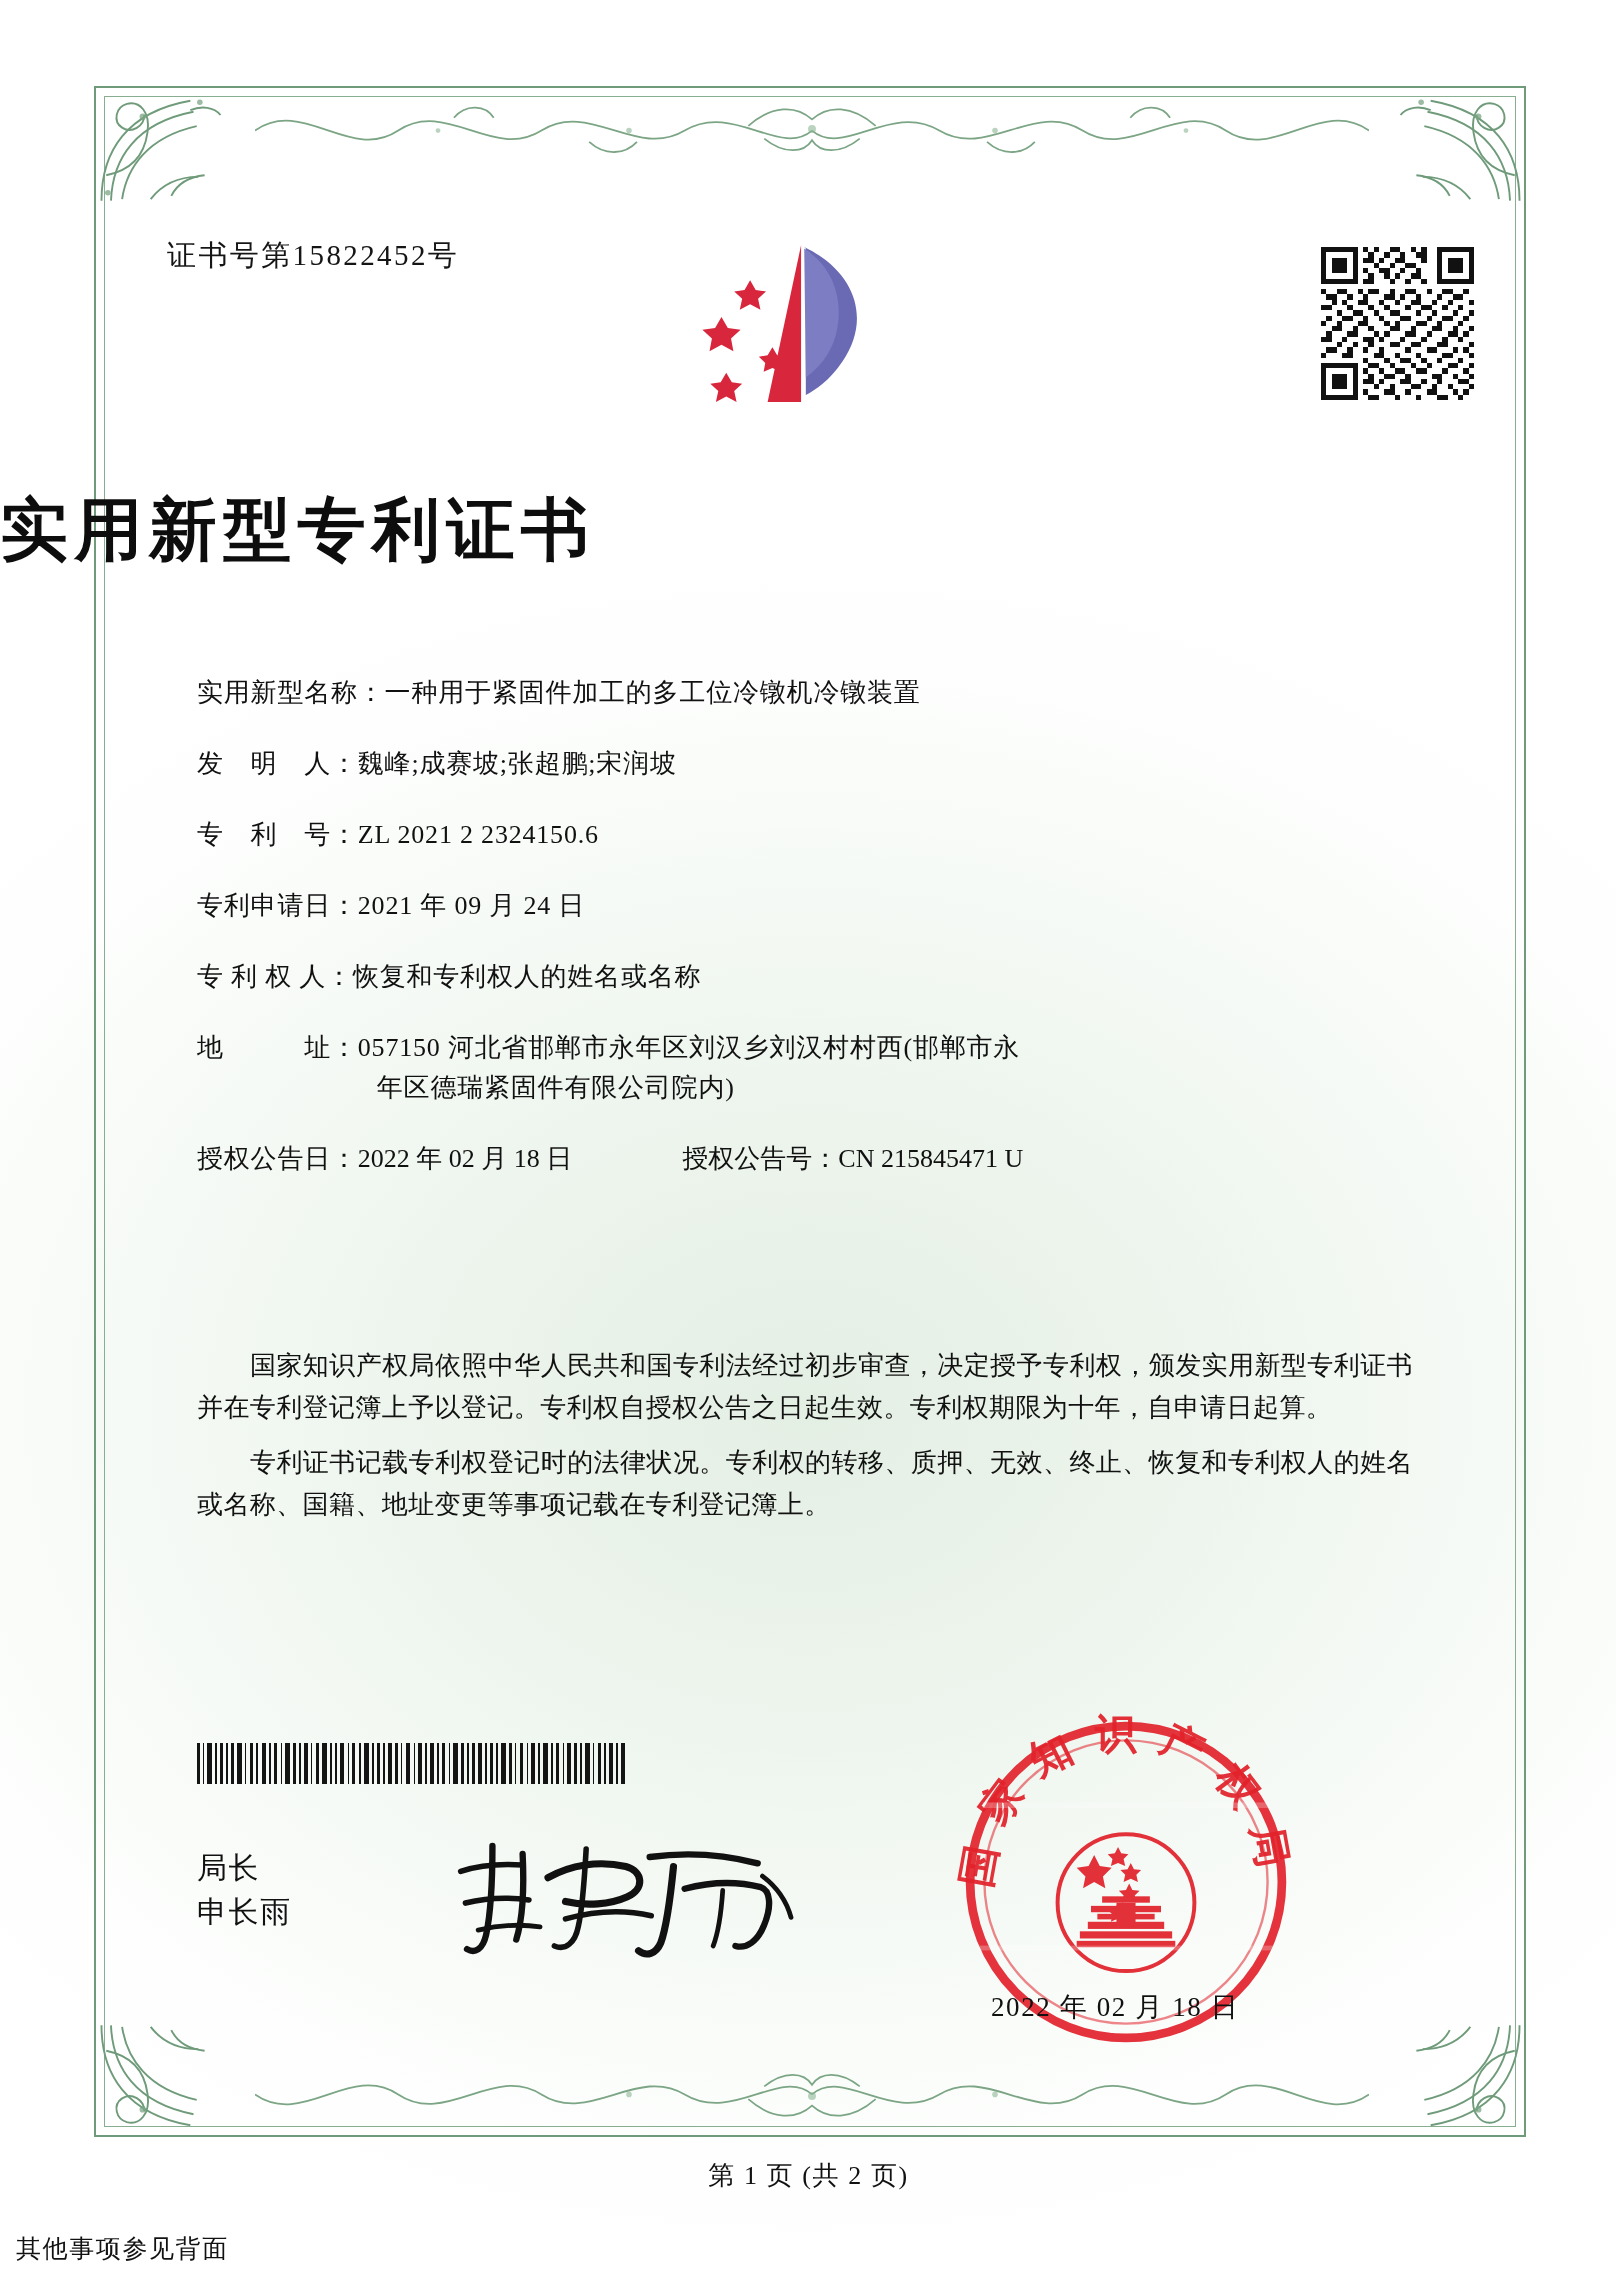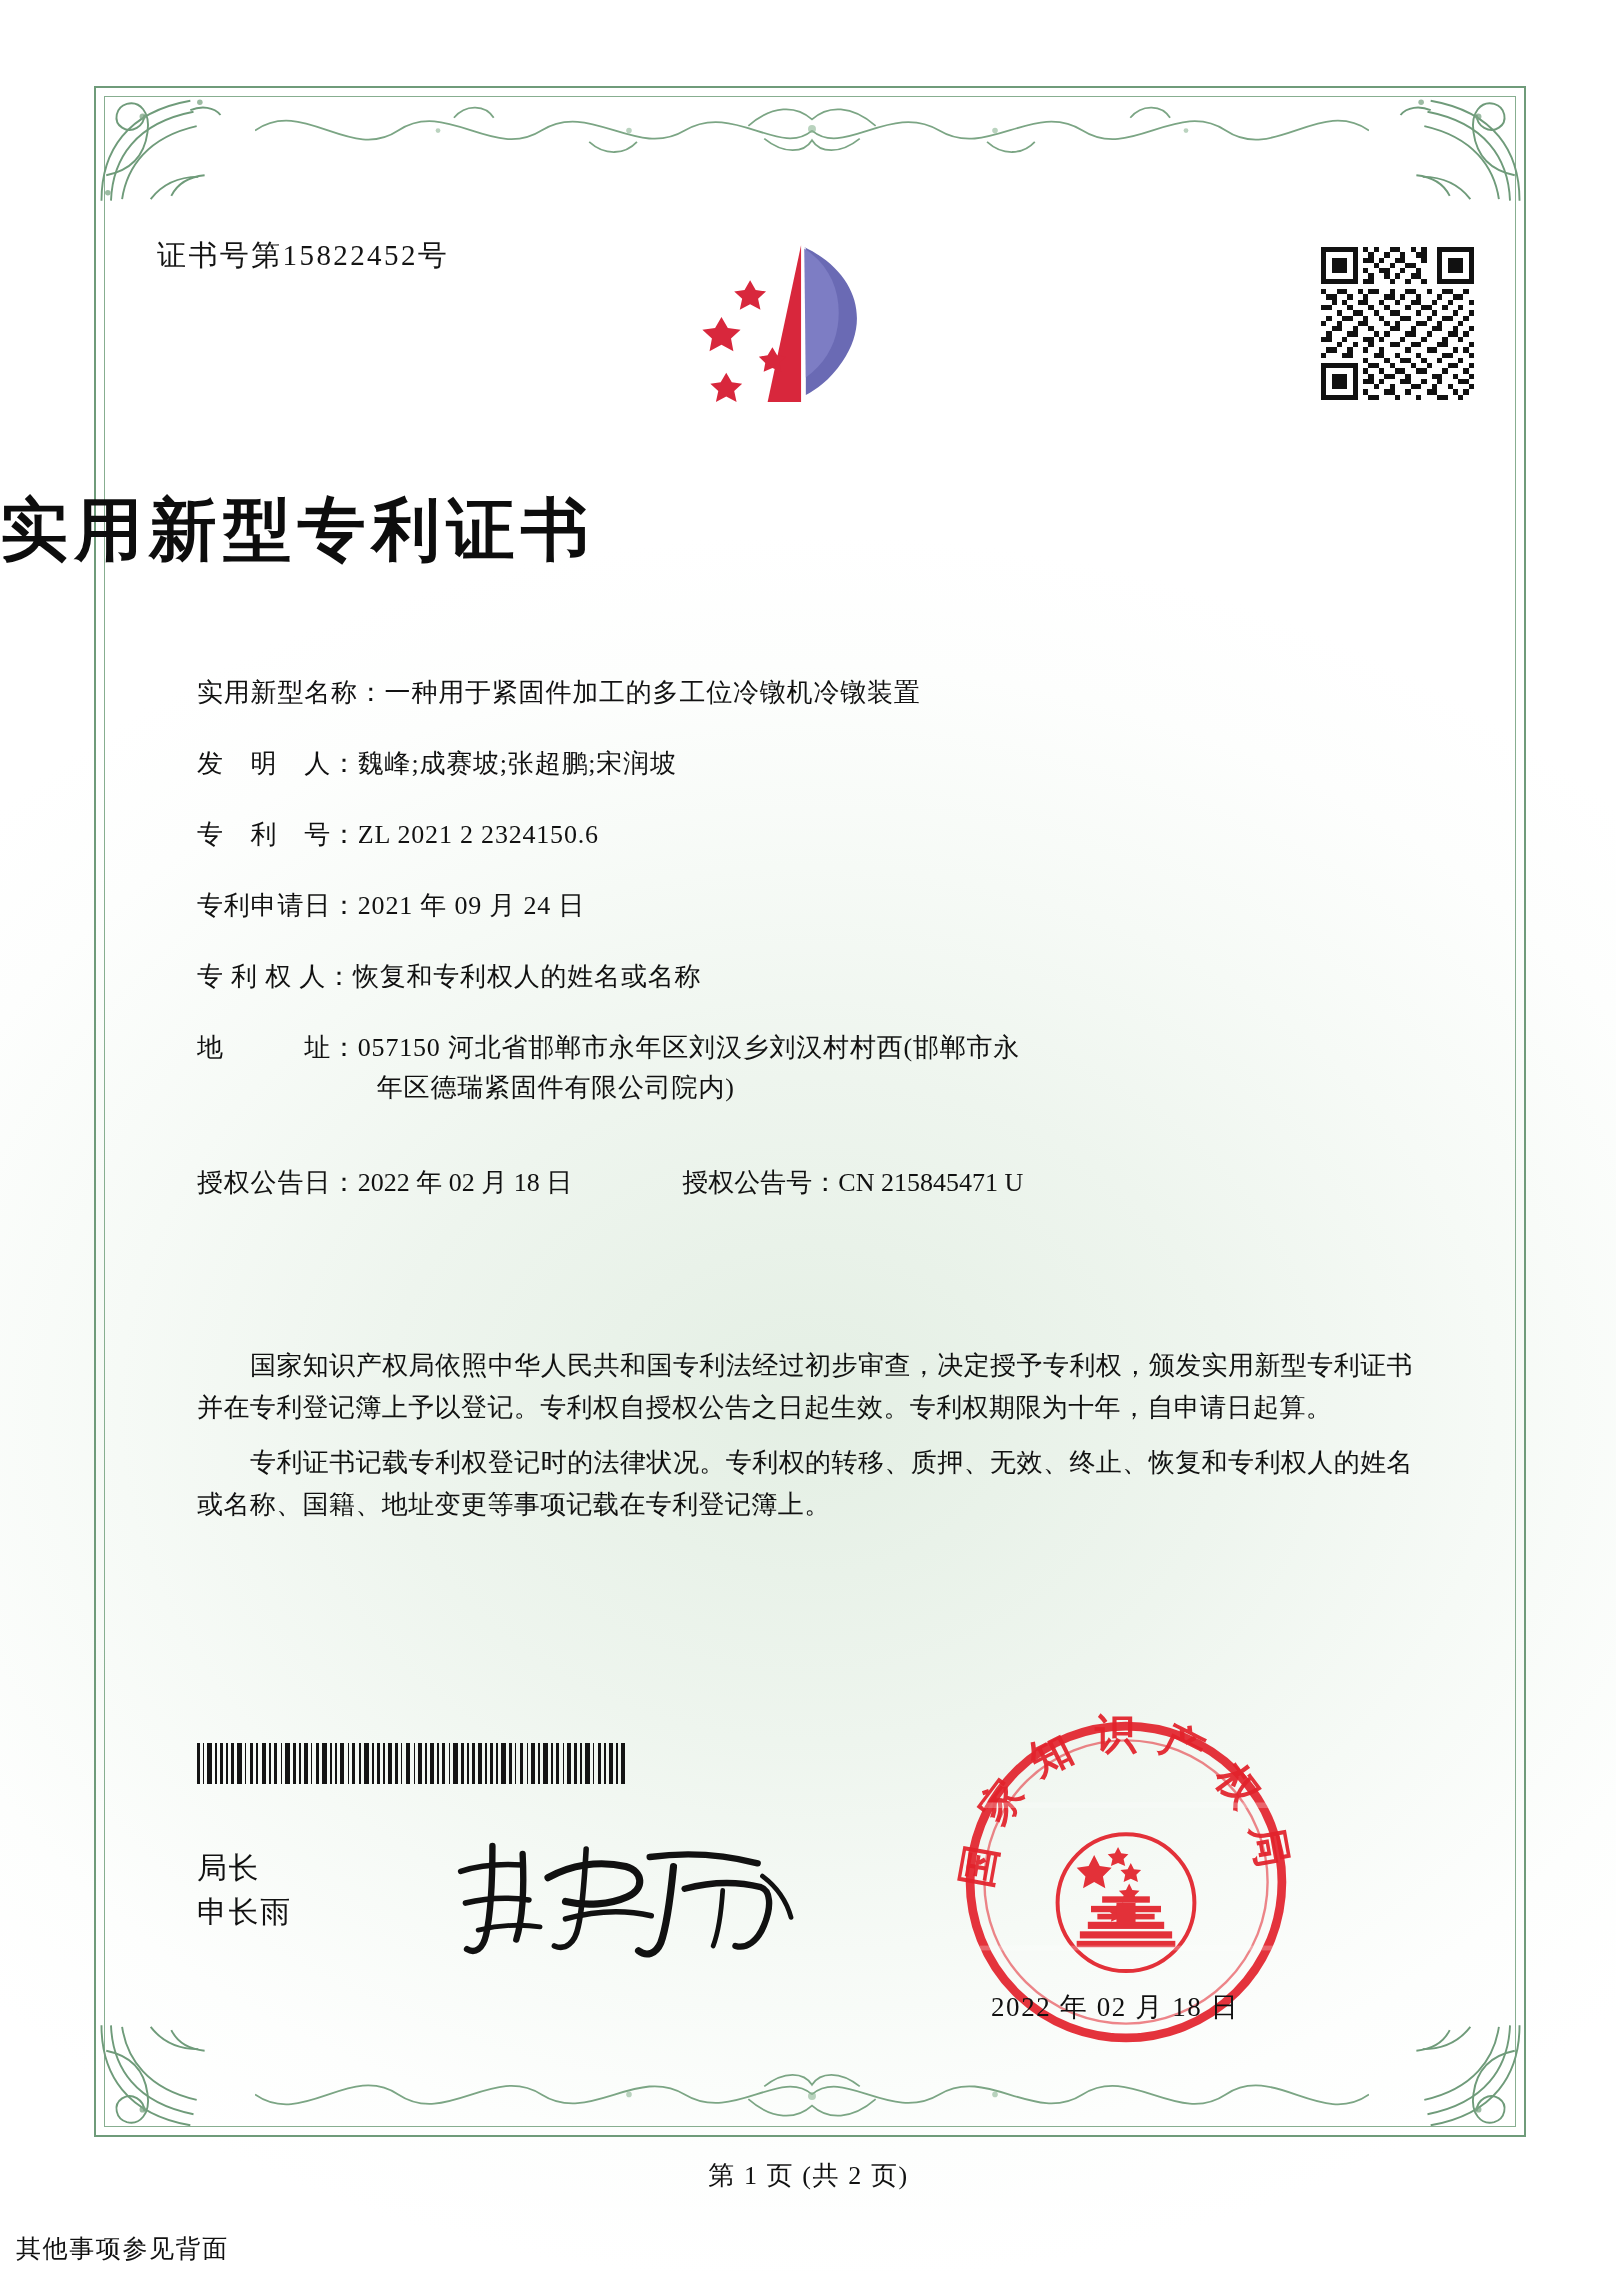"证书号第15822452号" .cert-no { left: 157px -> 167px }
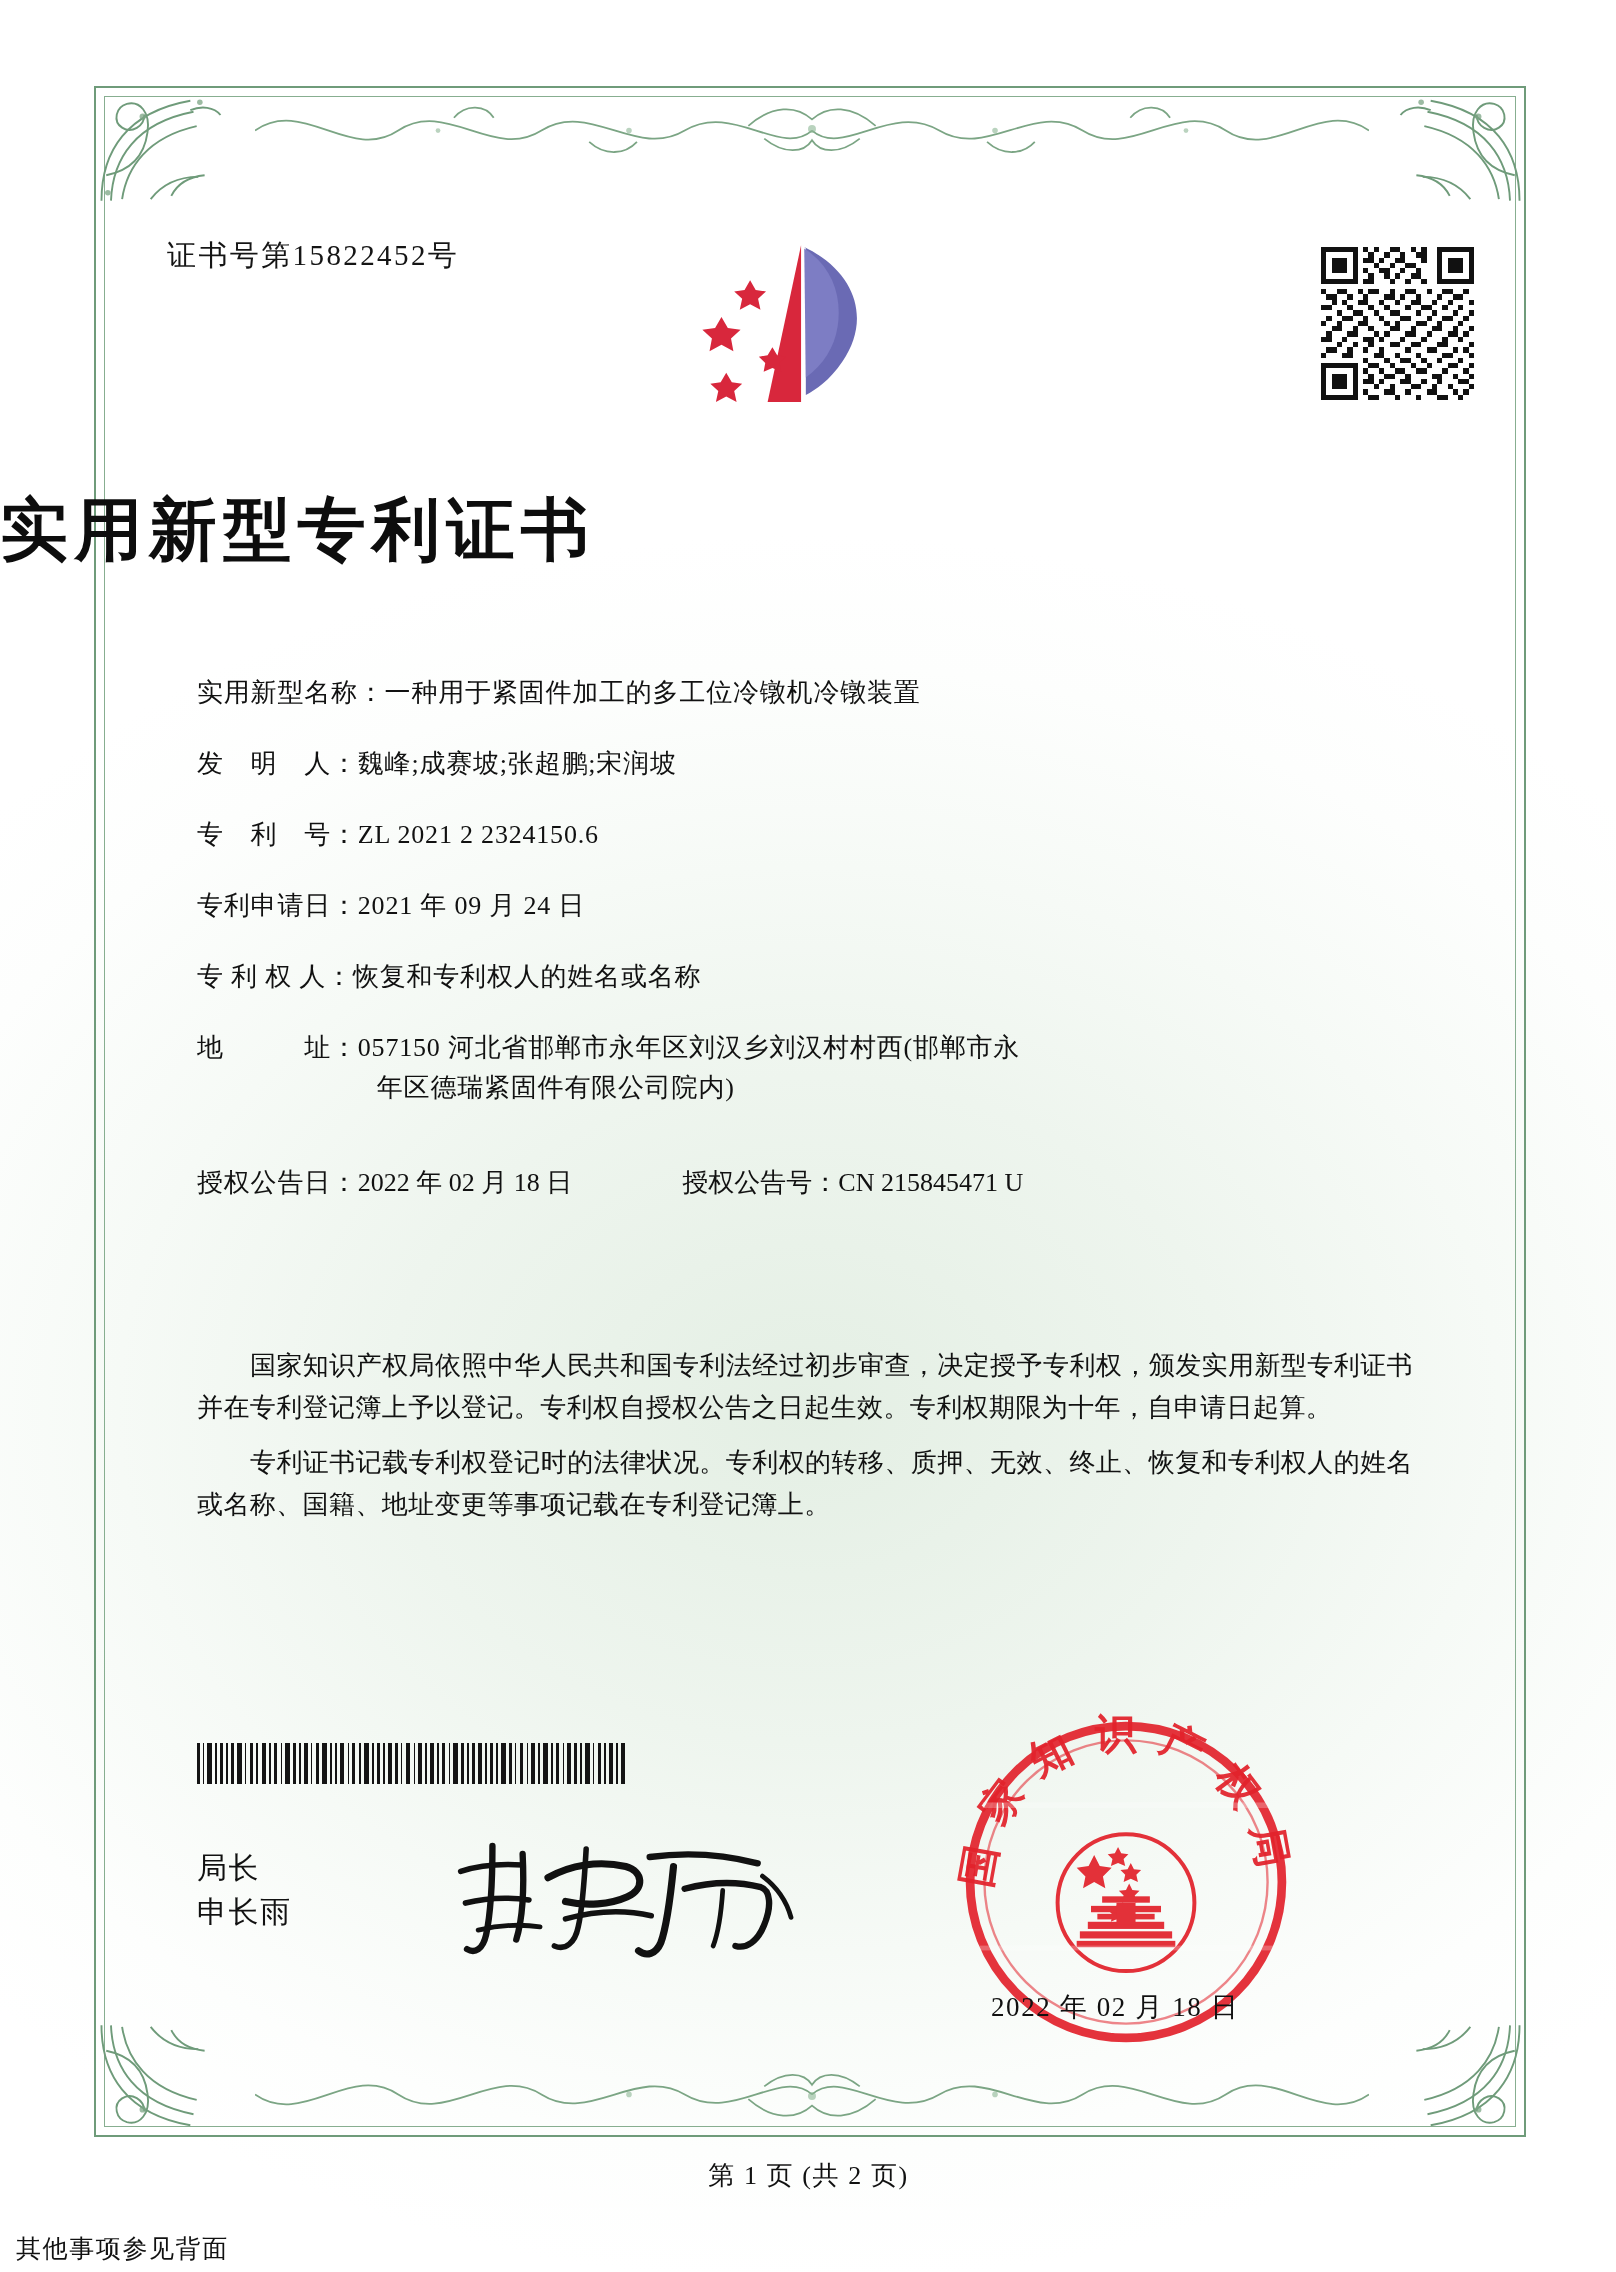"授权公告号：" .pub-no-label { margin-top: 24px -> none }
